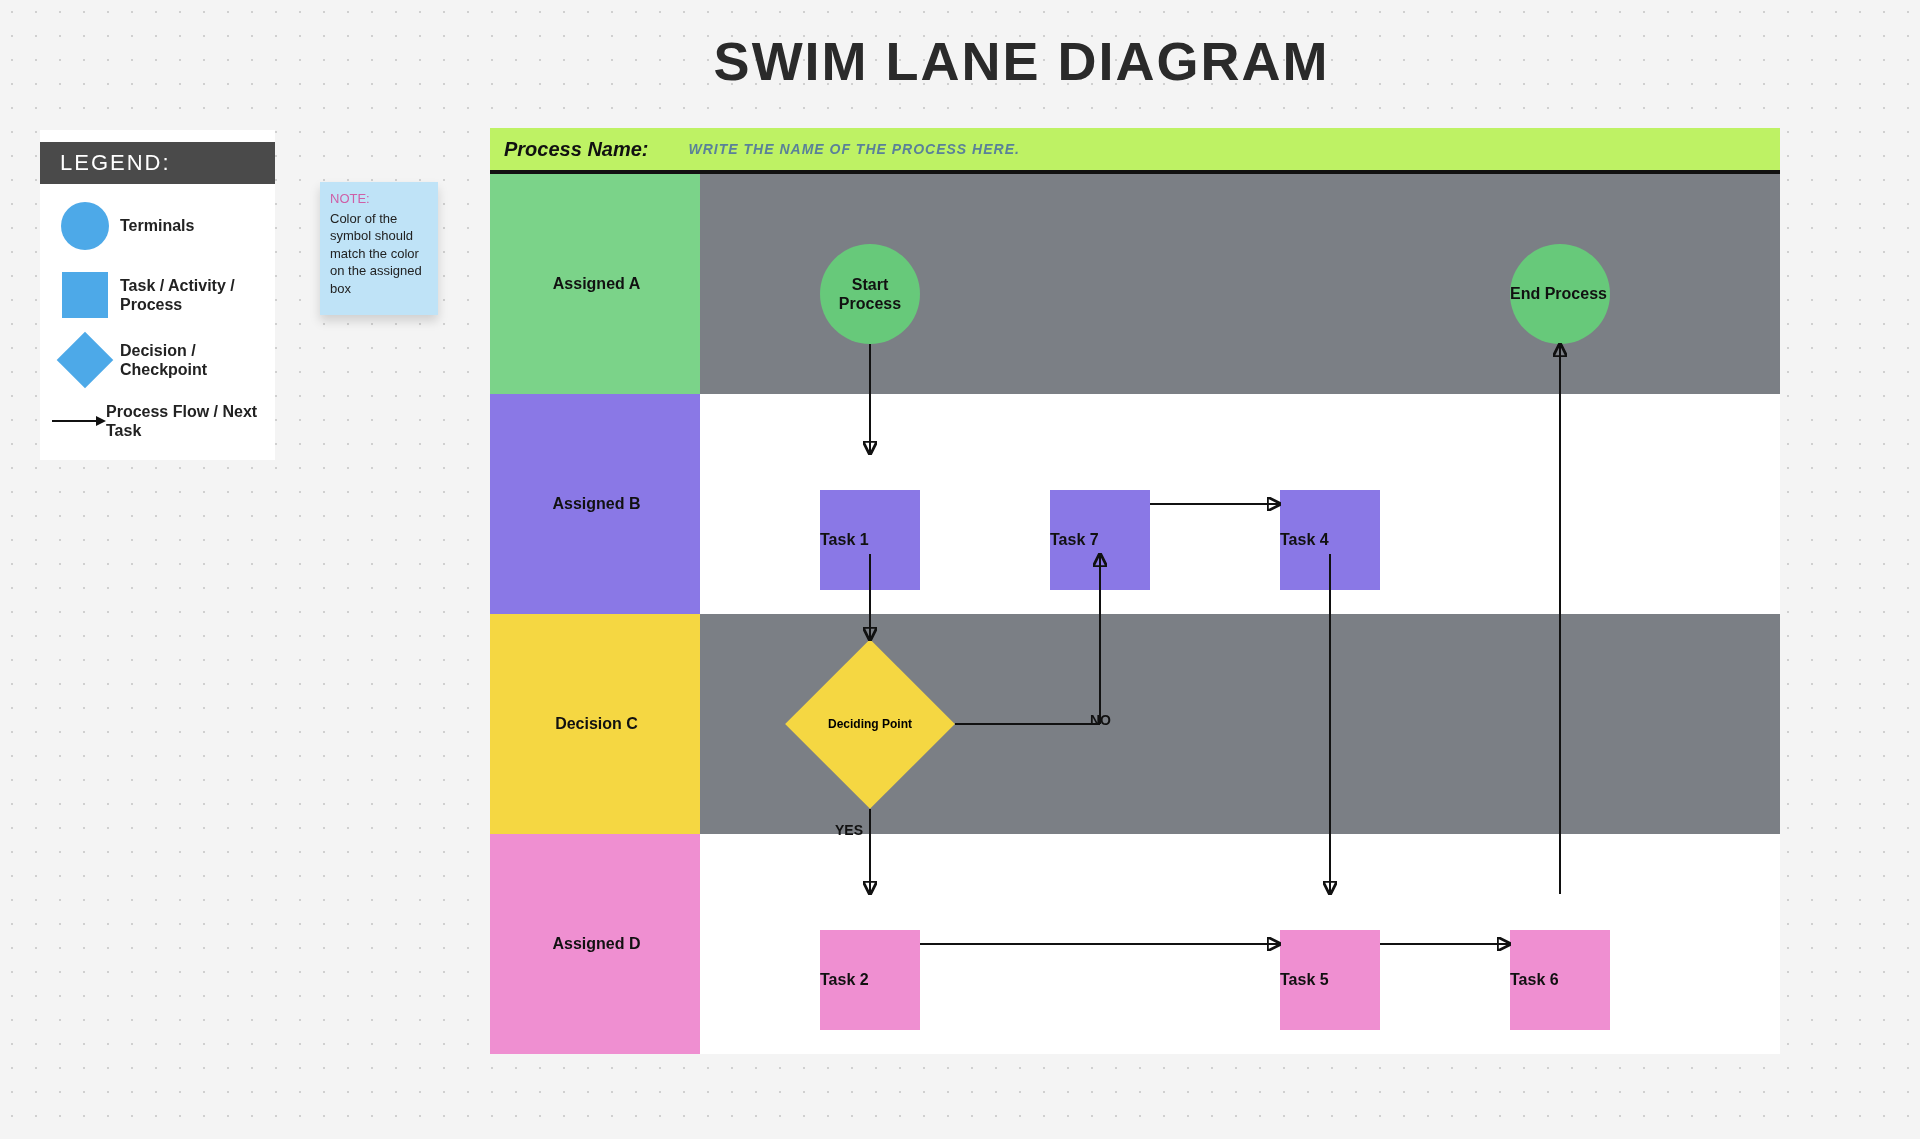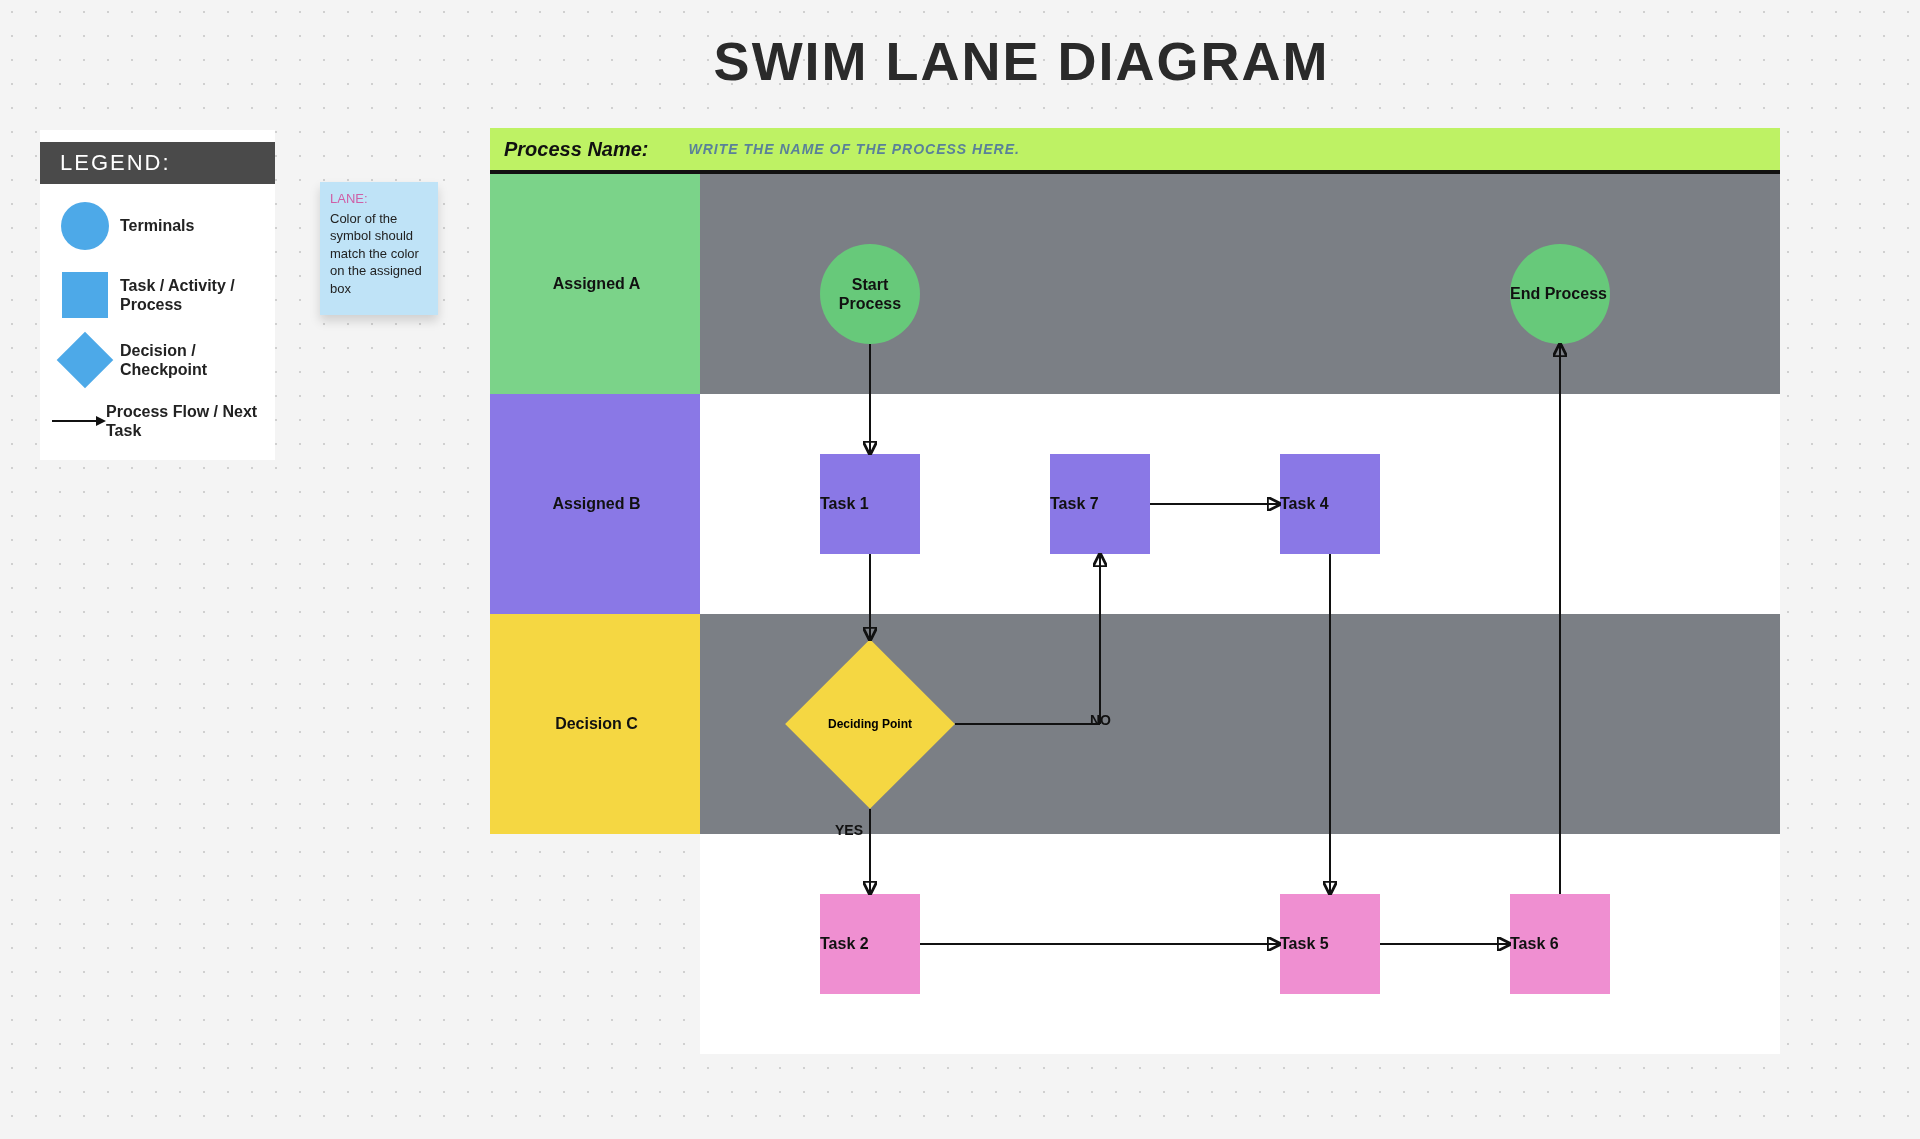"LANE:" div.note-title { text: LANE -> NOTE }
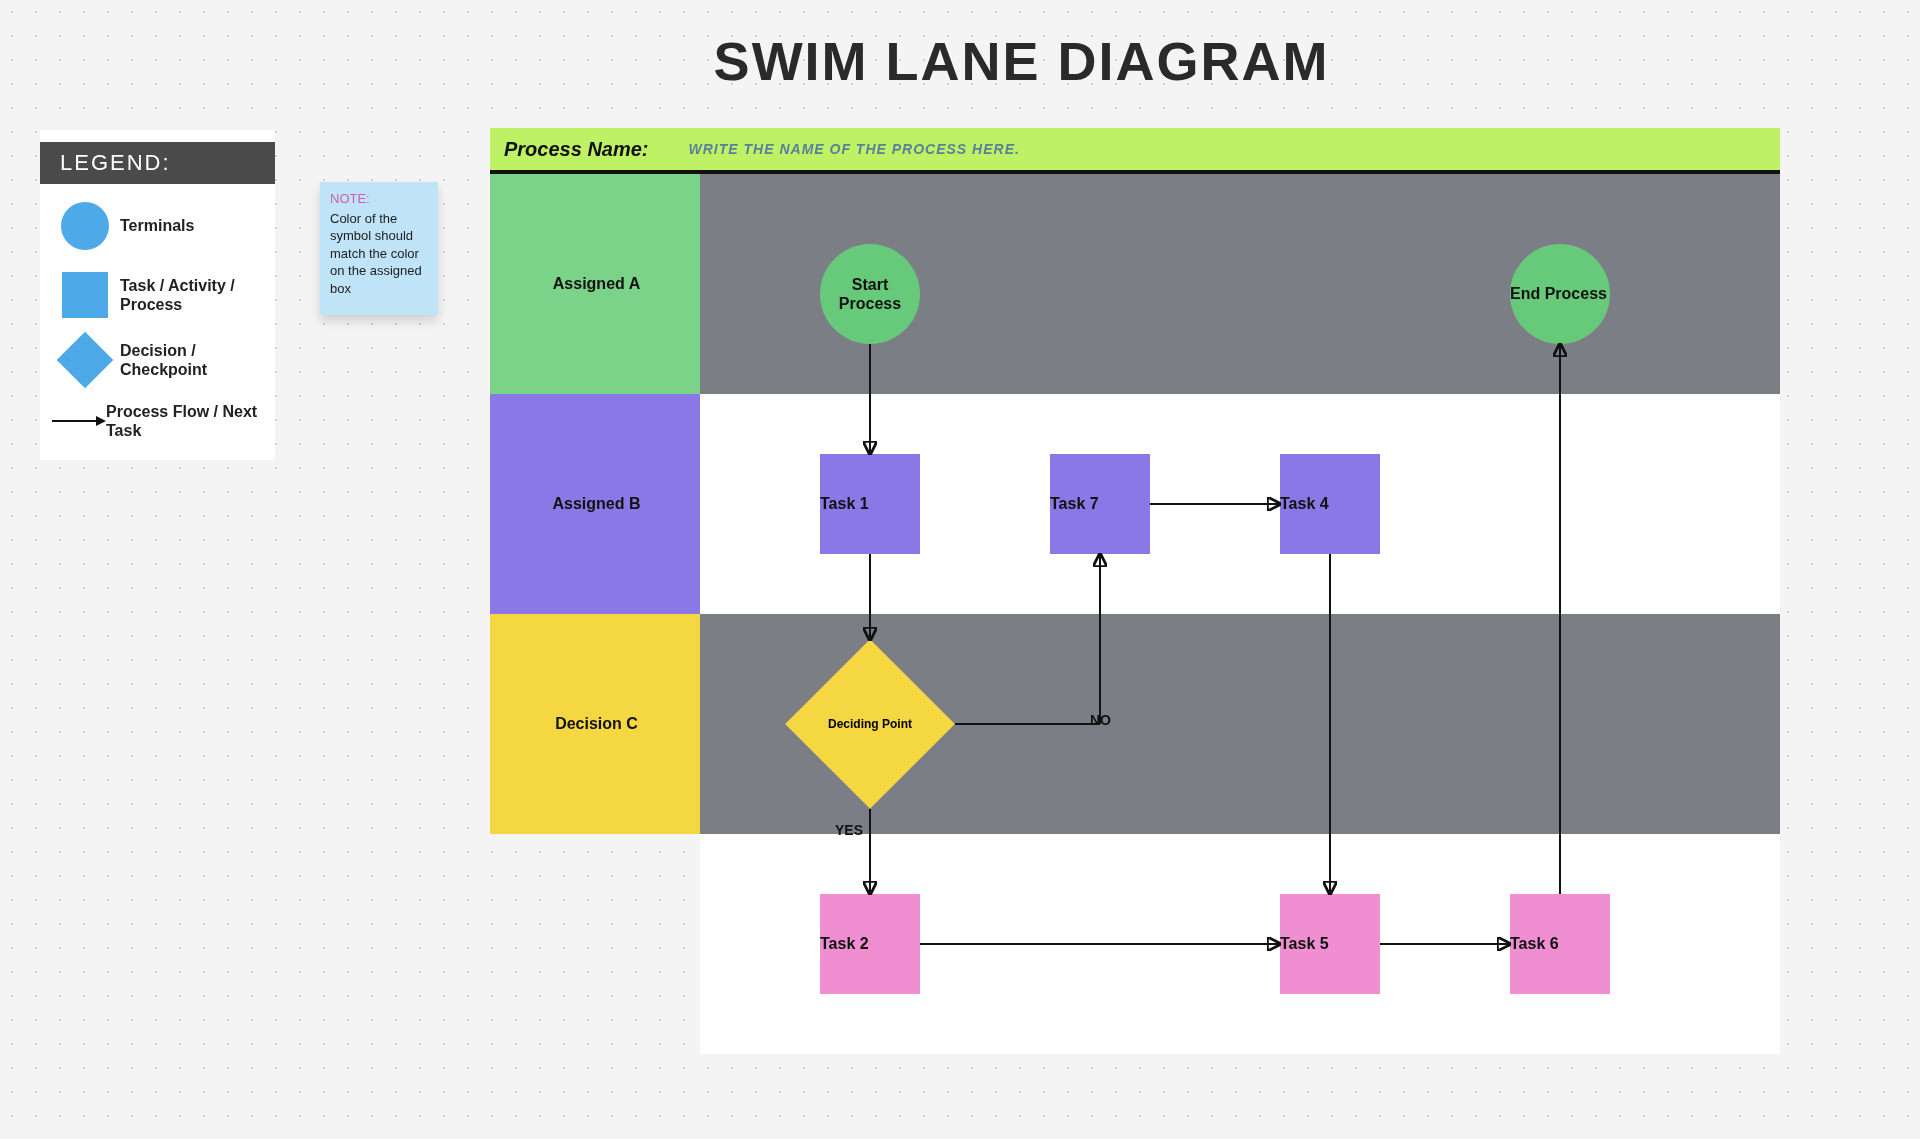"Task 1" .square-shape { margin-top: none -> 36px }
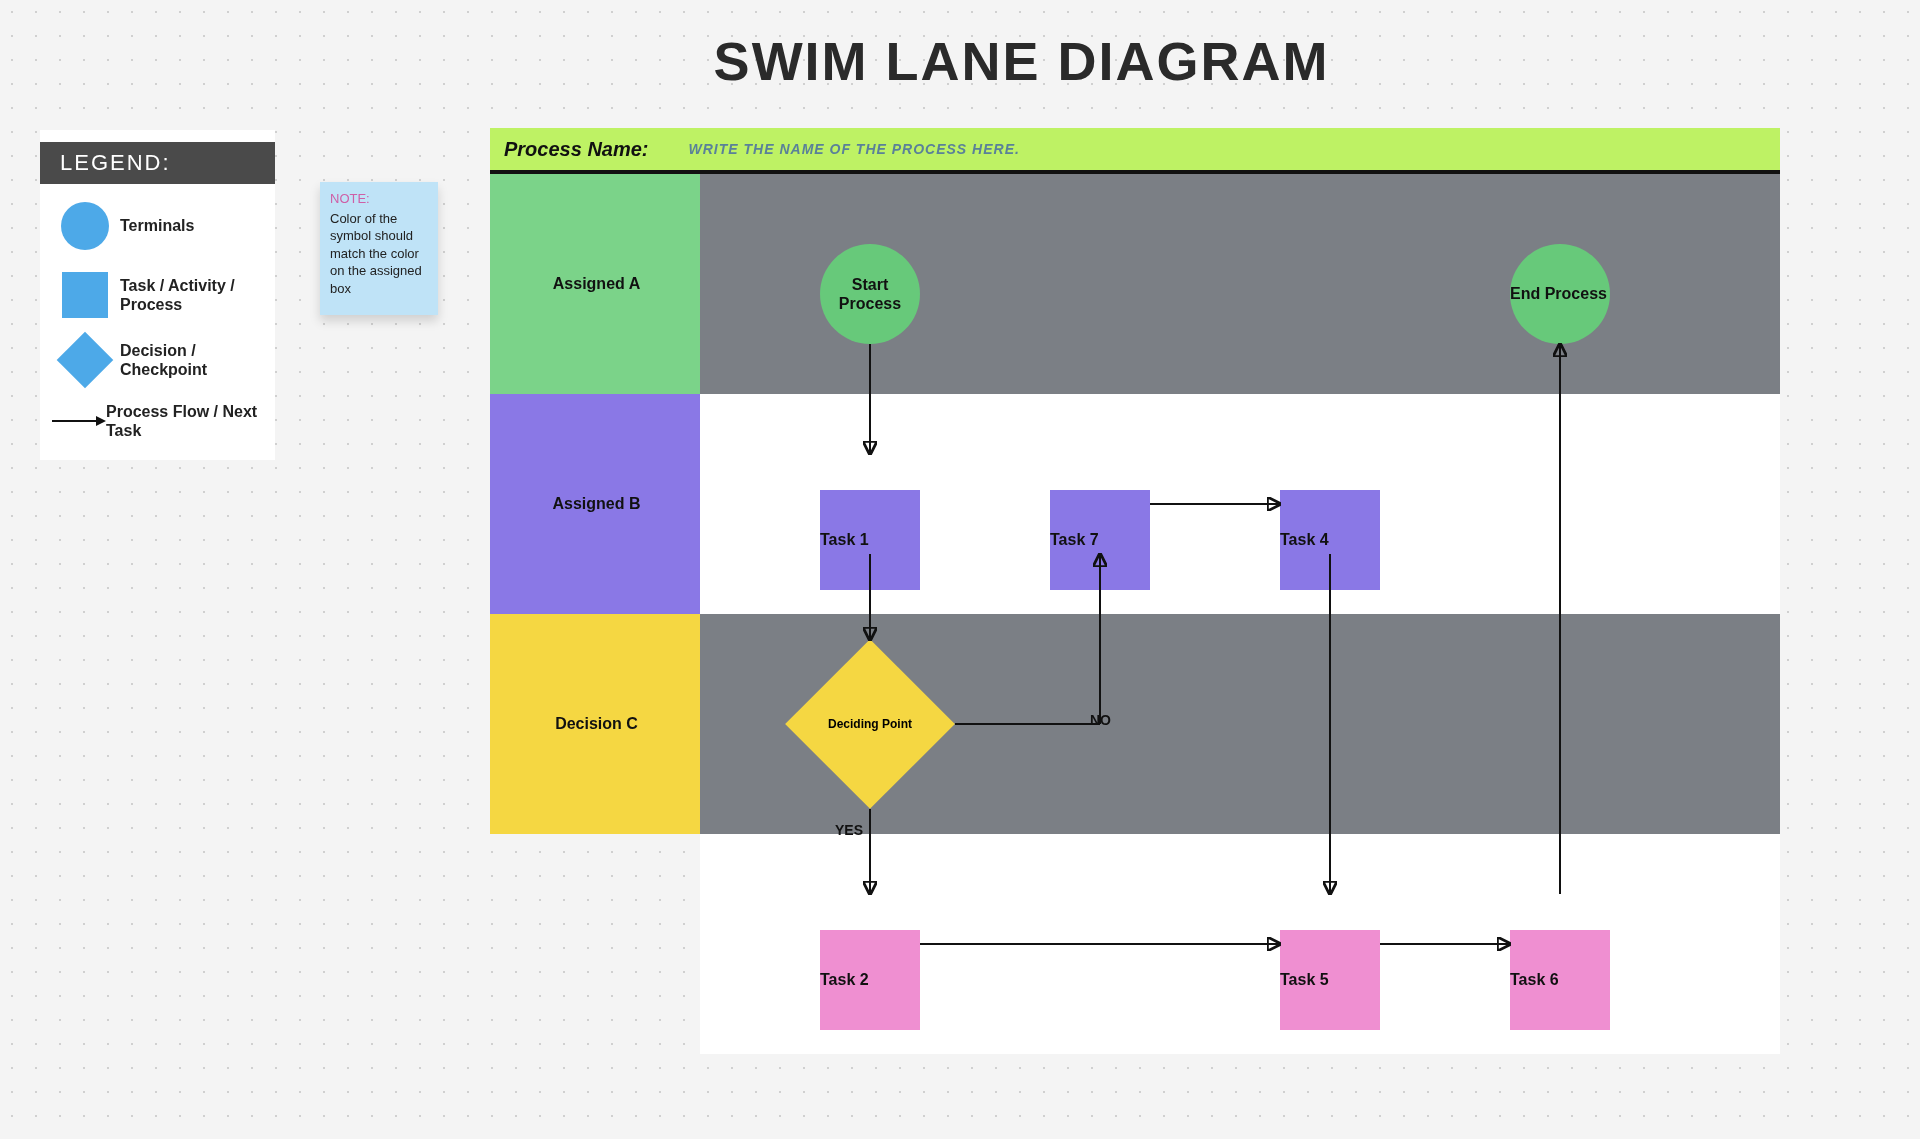"Assigned D" div.lane-head { html: none -> <div>Assigned D</div> }
